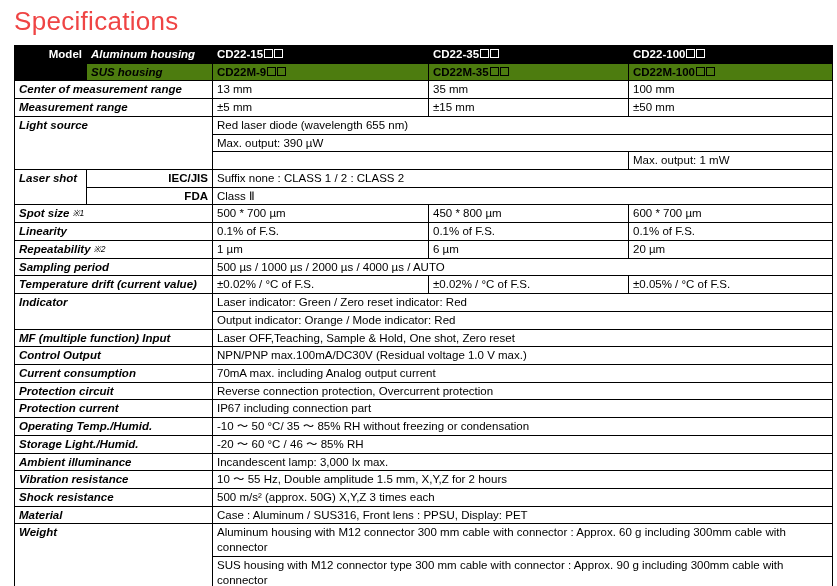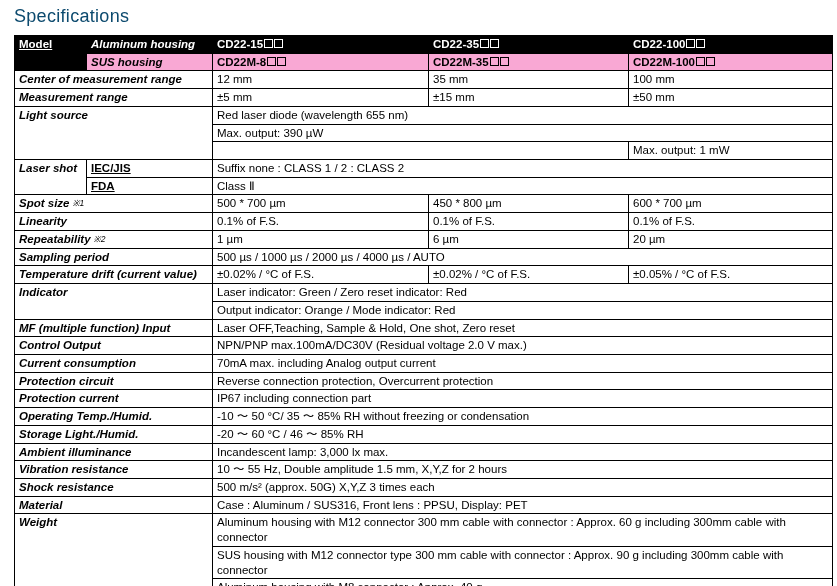"Specifications" .page-title { color: #0c4a6e -> #ef4444; font-size: 18px -> 26px }
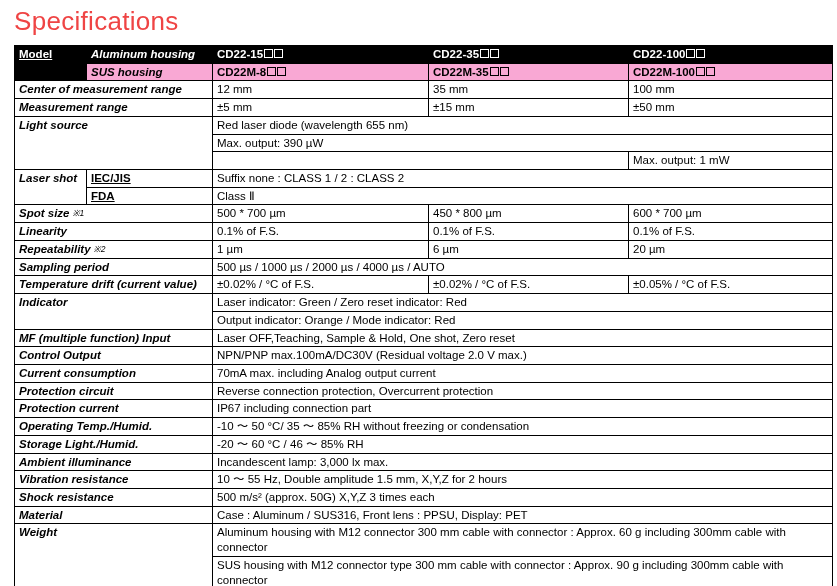"Model" td.lbl-sub { text-align: left -> right; text-decoration: underline -> none }
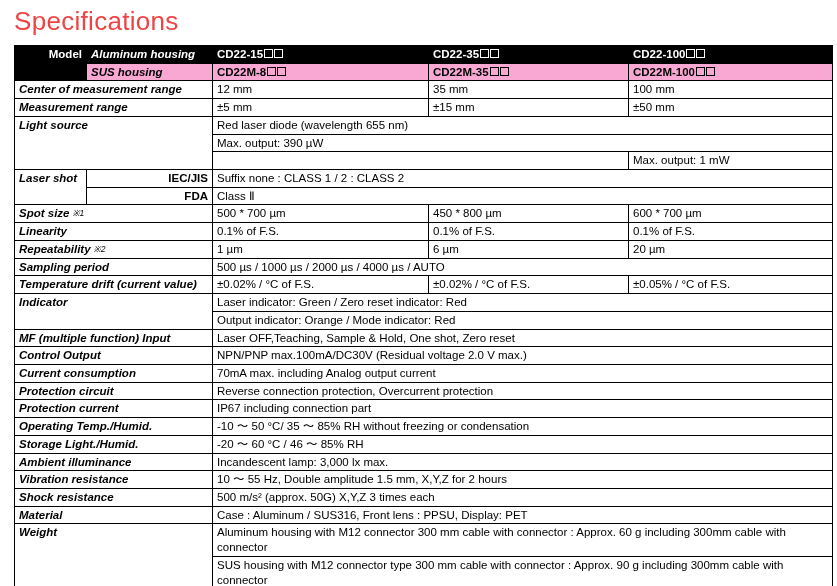"SUS housing" tr.hdr2 td { background: #f9a8d4 -> #4d7c0f }
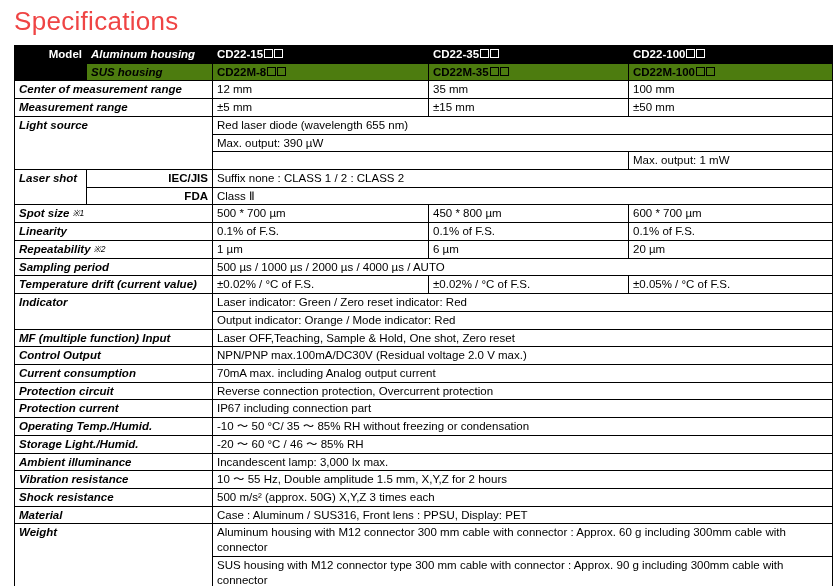"CD22M-8" span { text: CD22M-8 -> CD22M-9 }
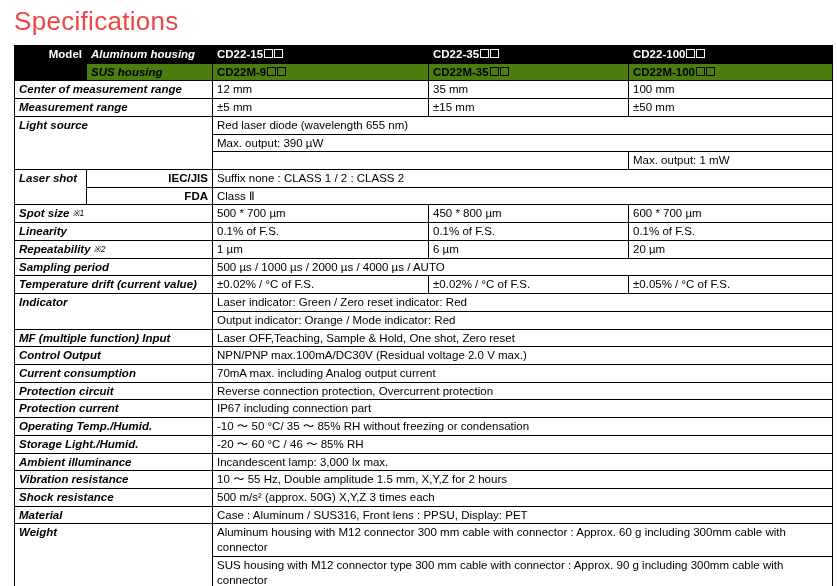"12 mm" td.val { text: 12 -> 13 }
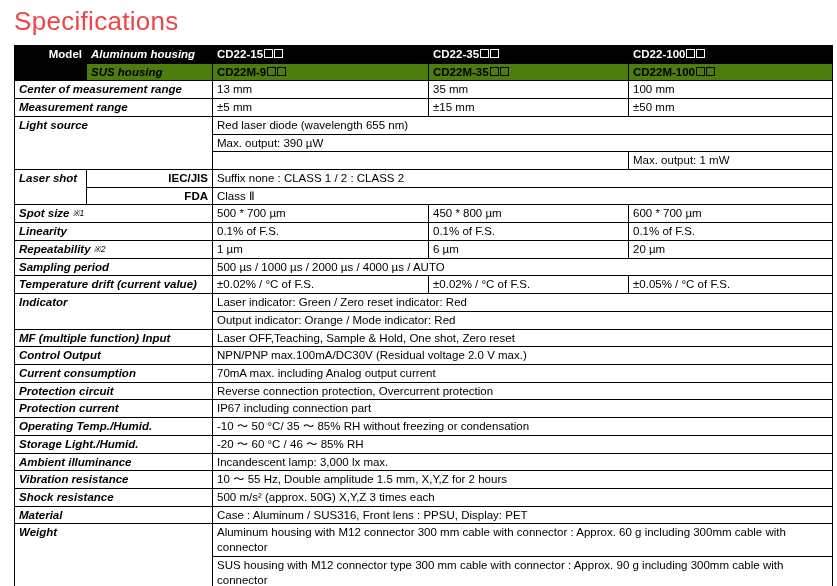"NPN/PNP max.100mA/DC30V (Residual" td.val { text: 2.0 -> 1.0 }
